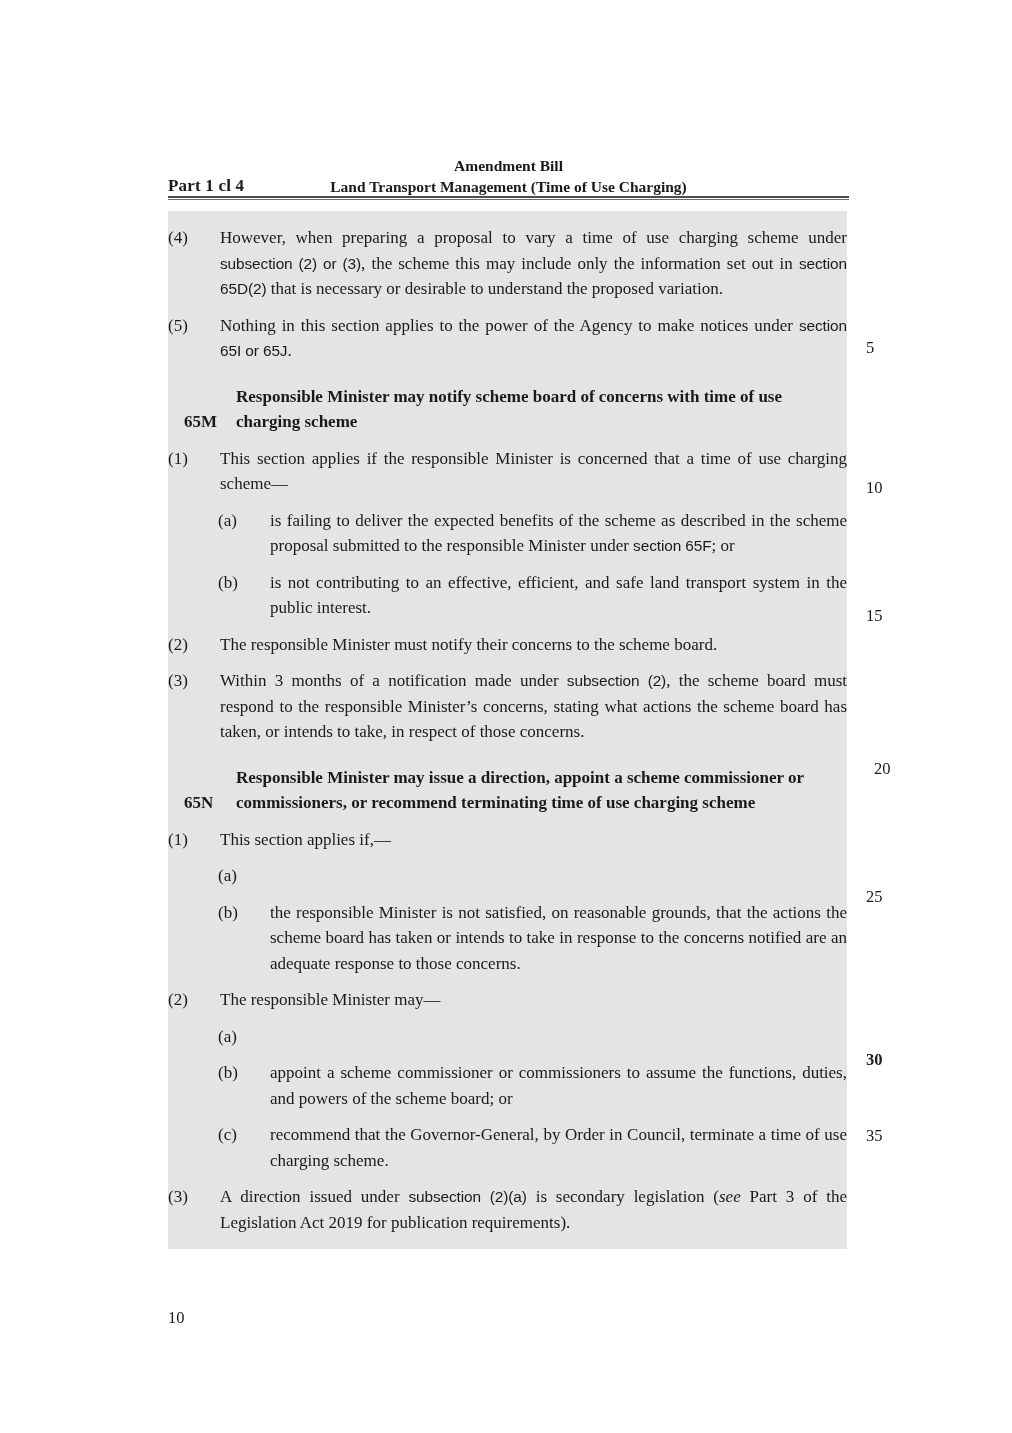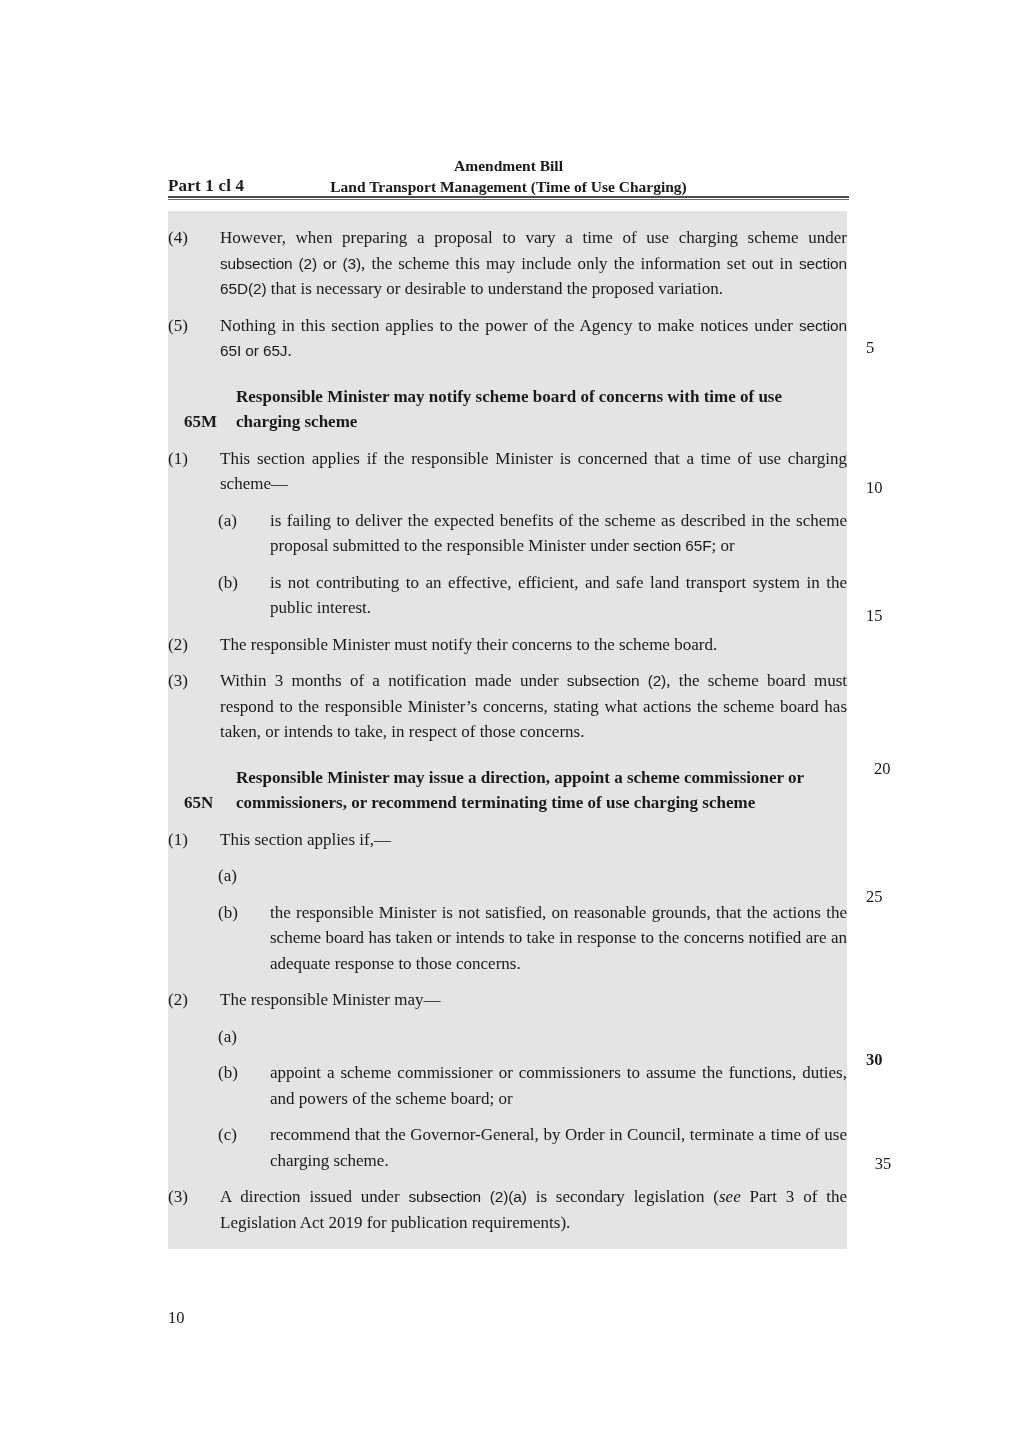"35" div.linenum { text-align: center -> none; top: 940px -> 912px }
